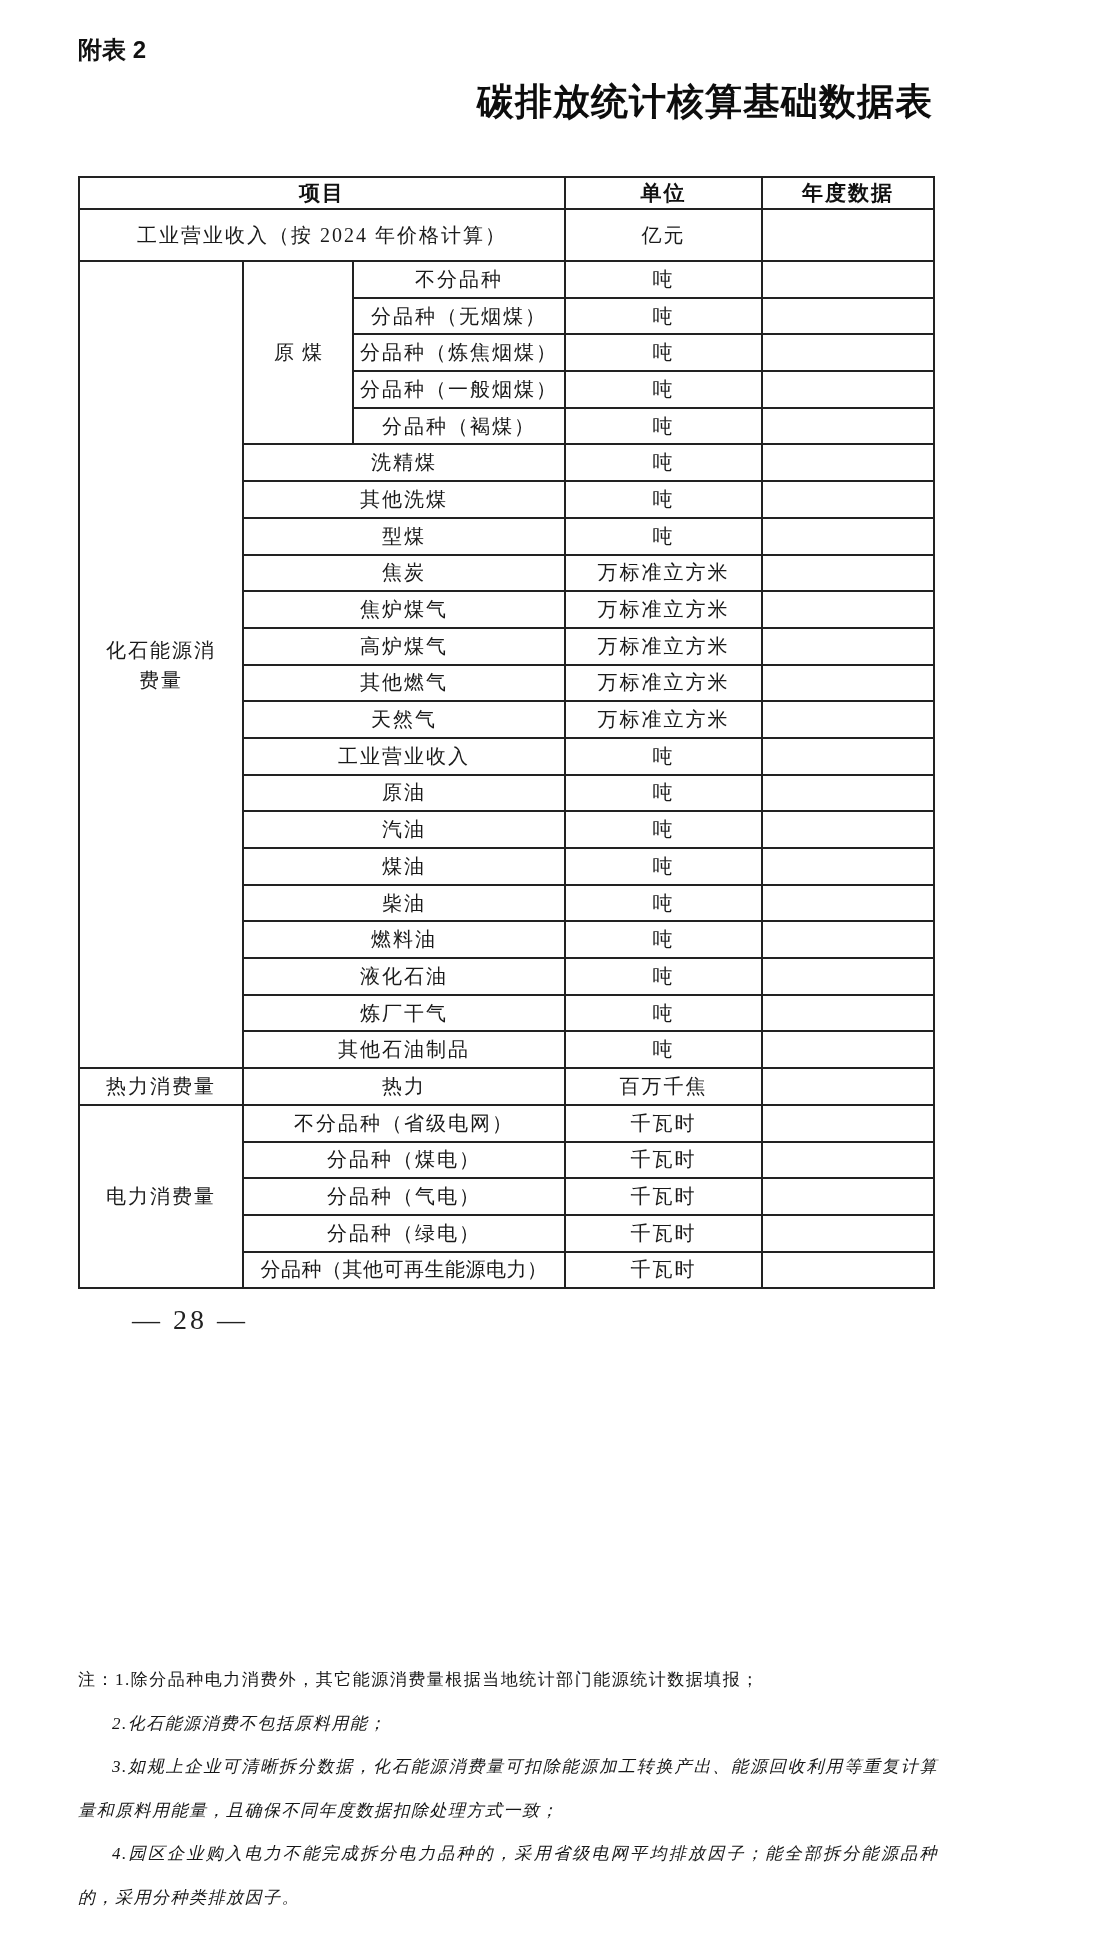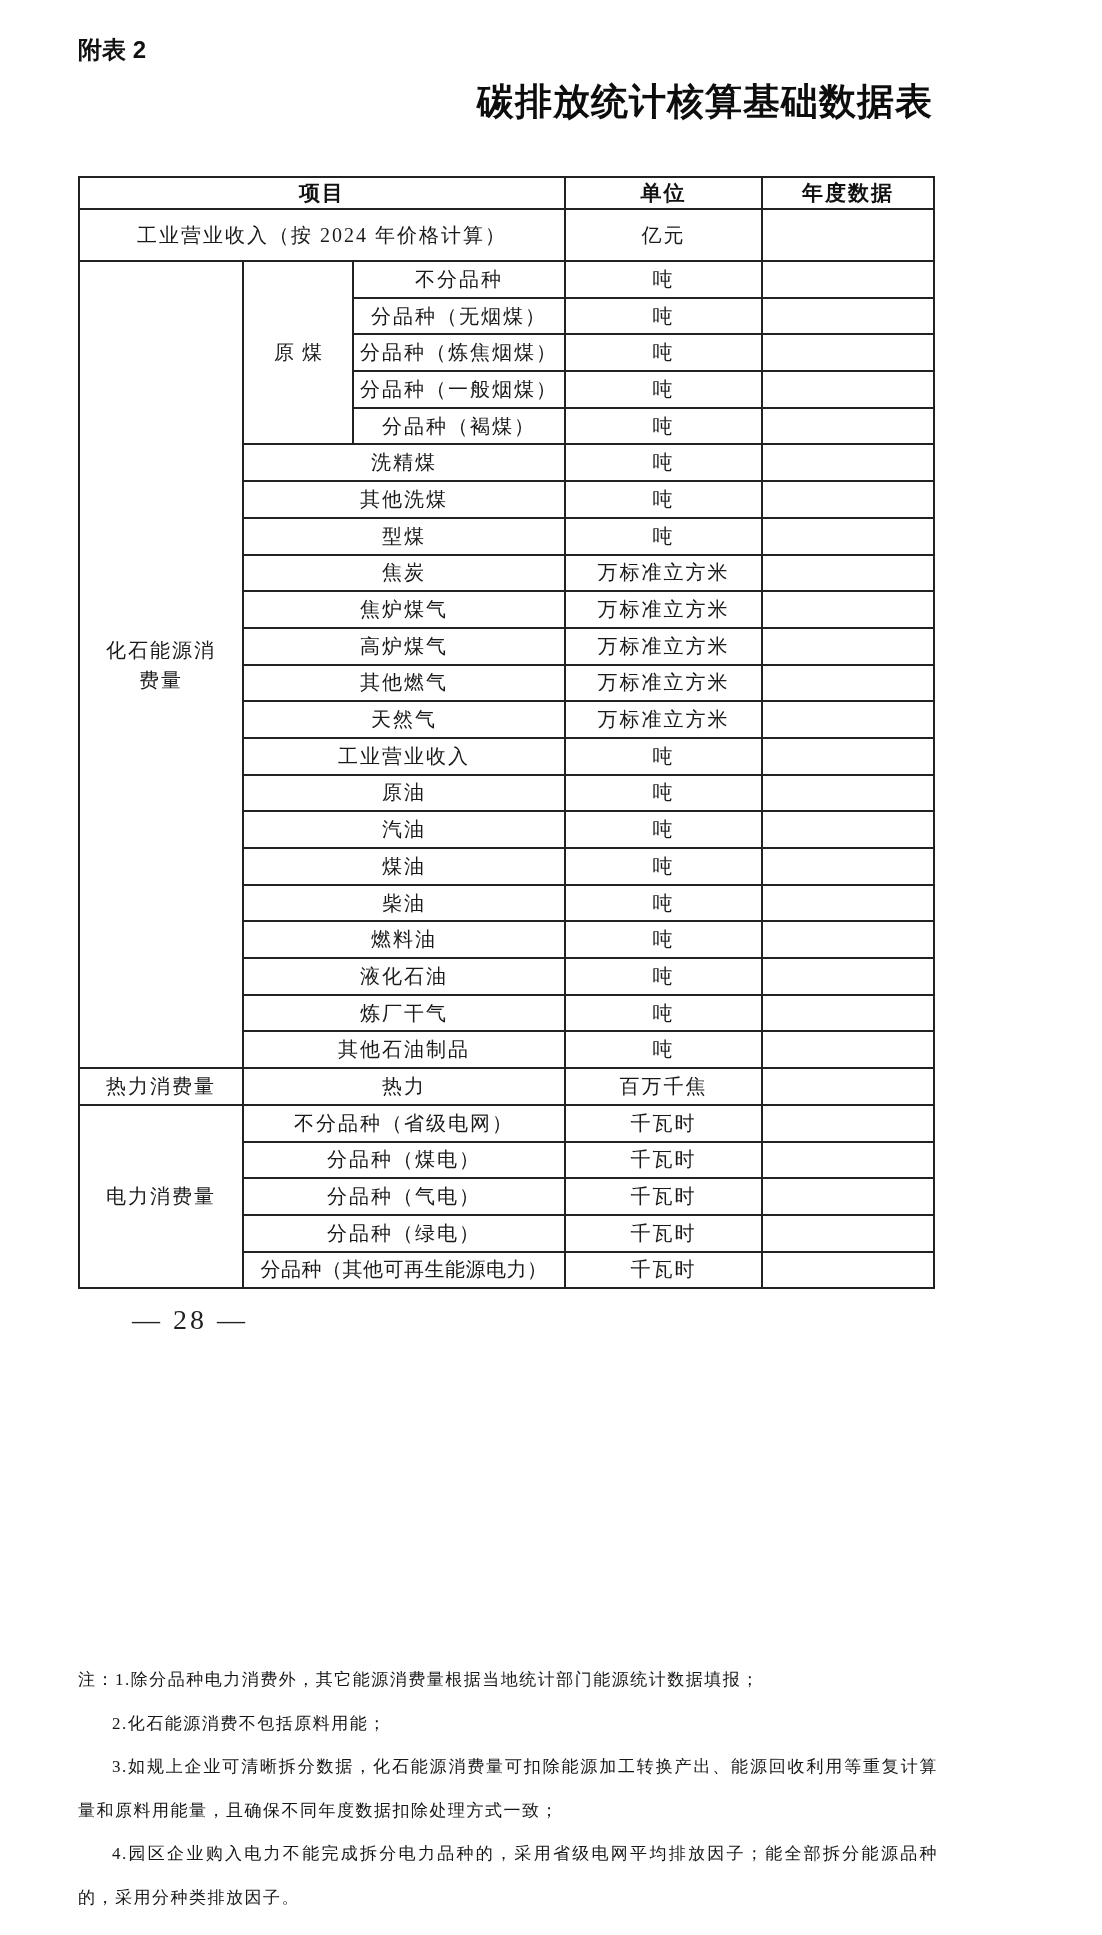"2.化石能源消费不包括原料用能；" .notes p.note { font-style: none -> italic }
